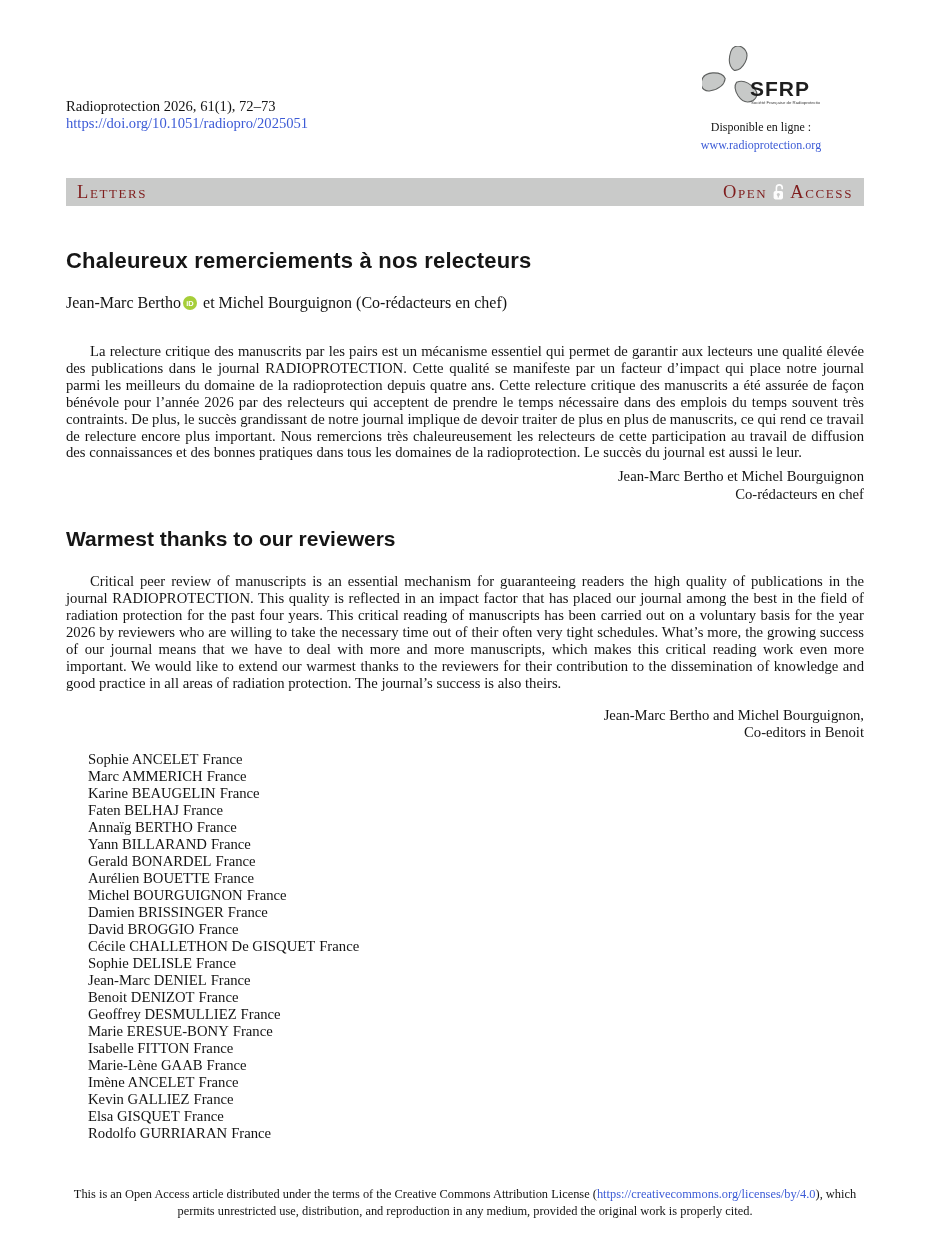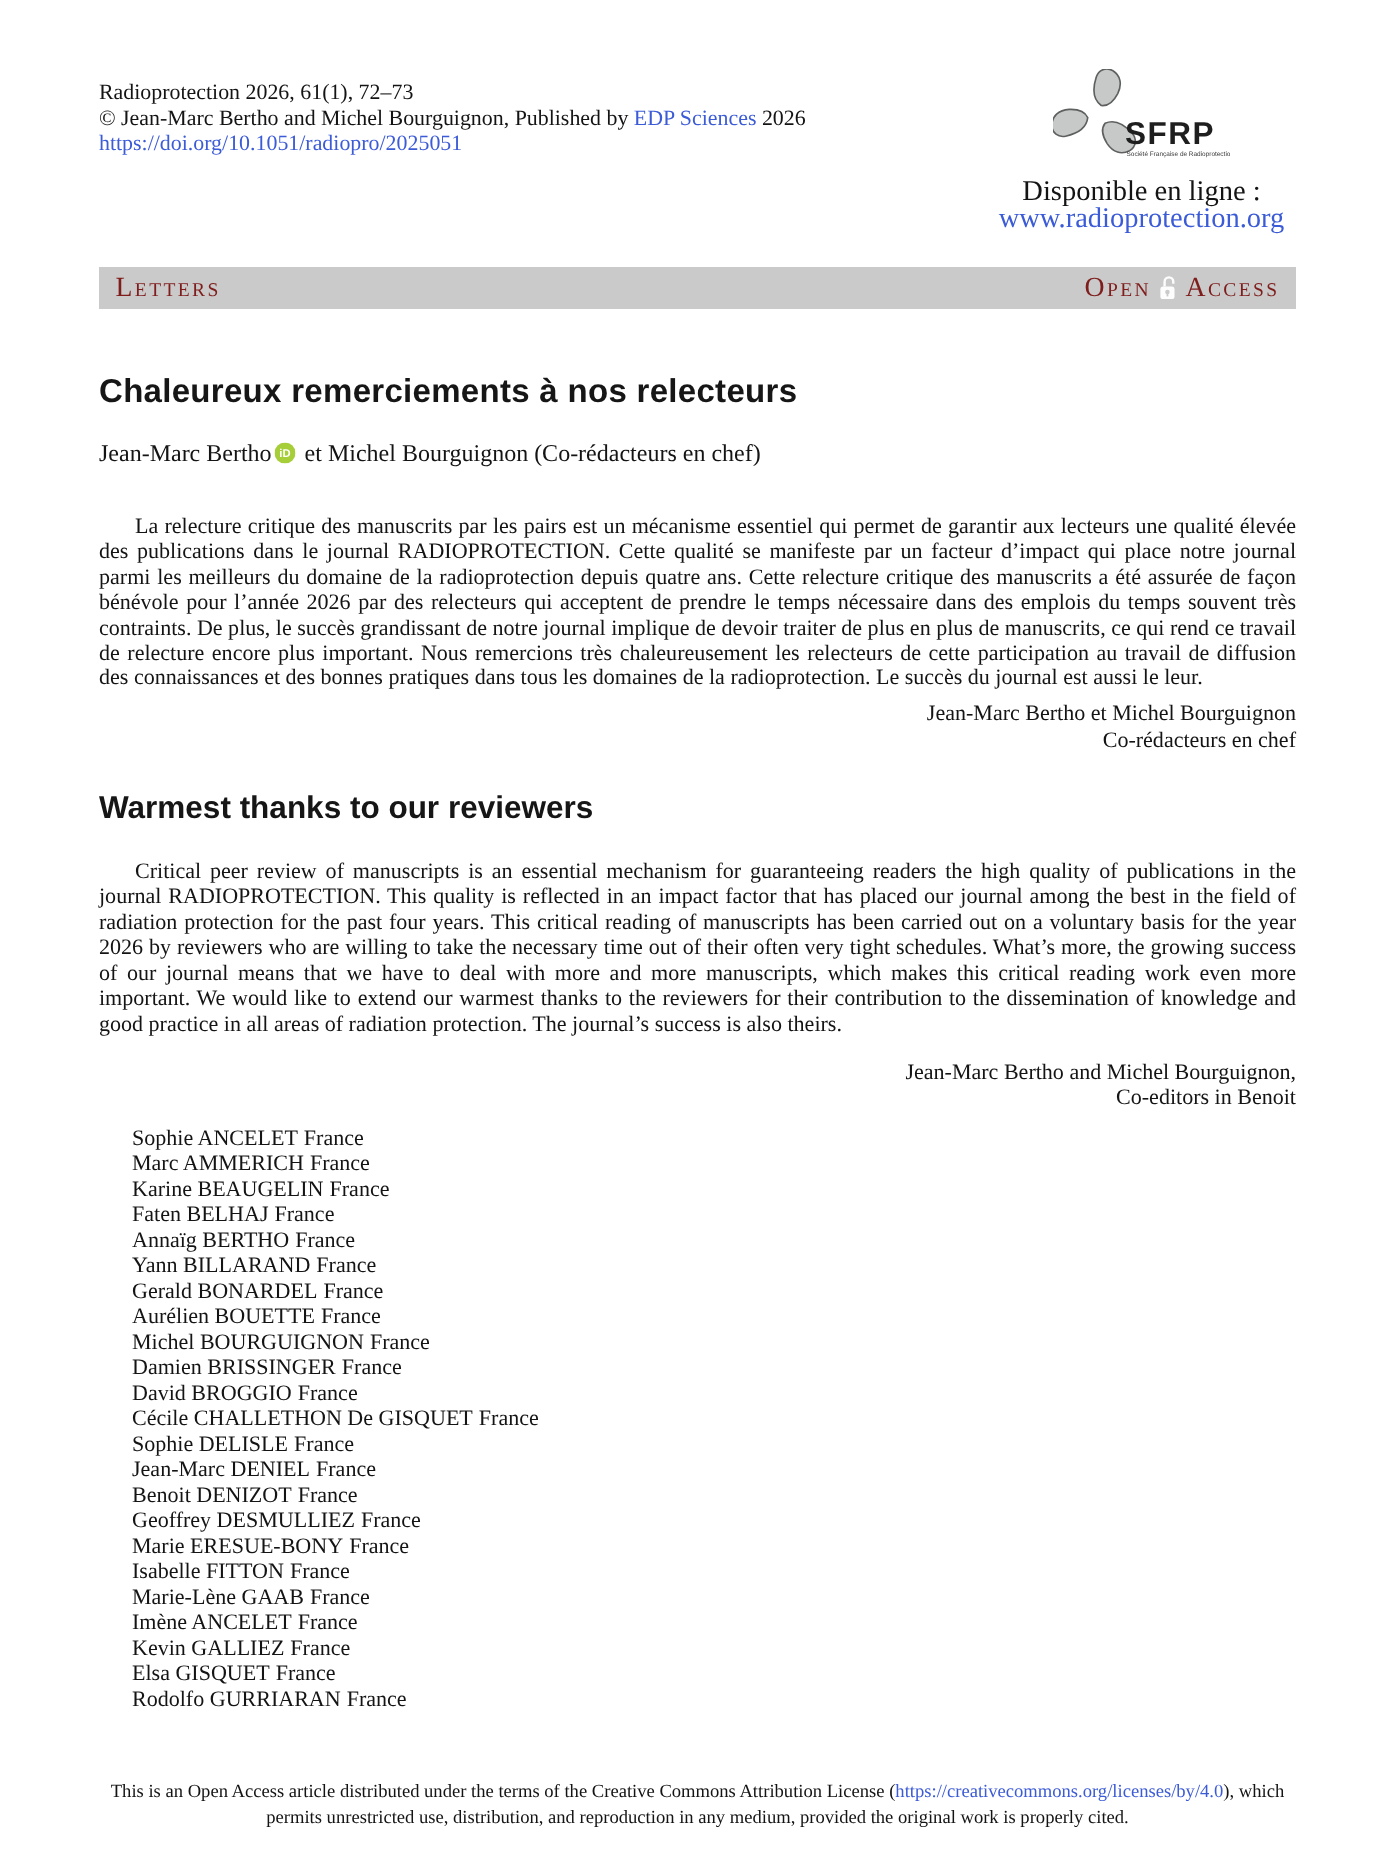"Radioprotection 2026, 61(1), 72–73" .header-left { margin-top: none -> 44px }
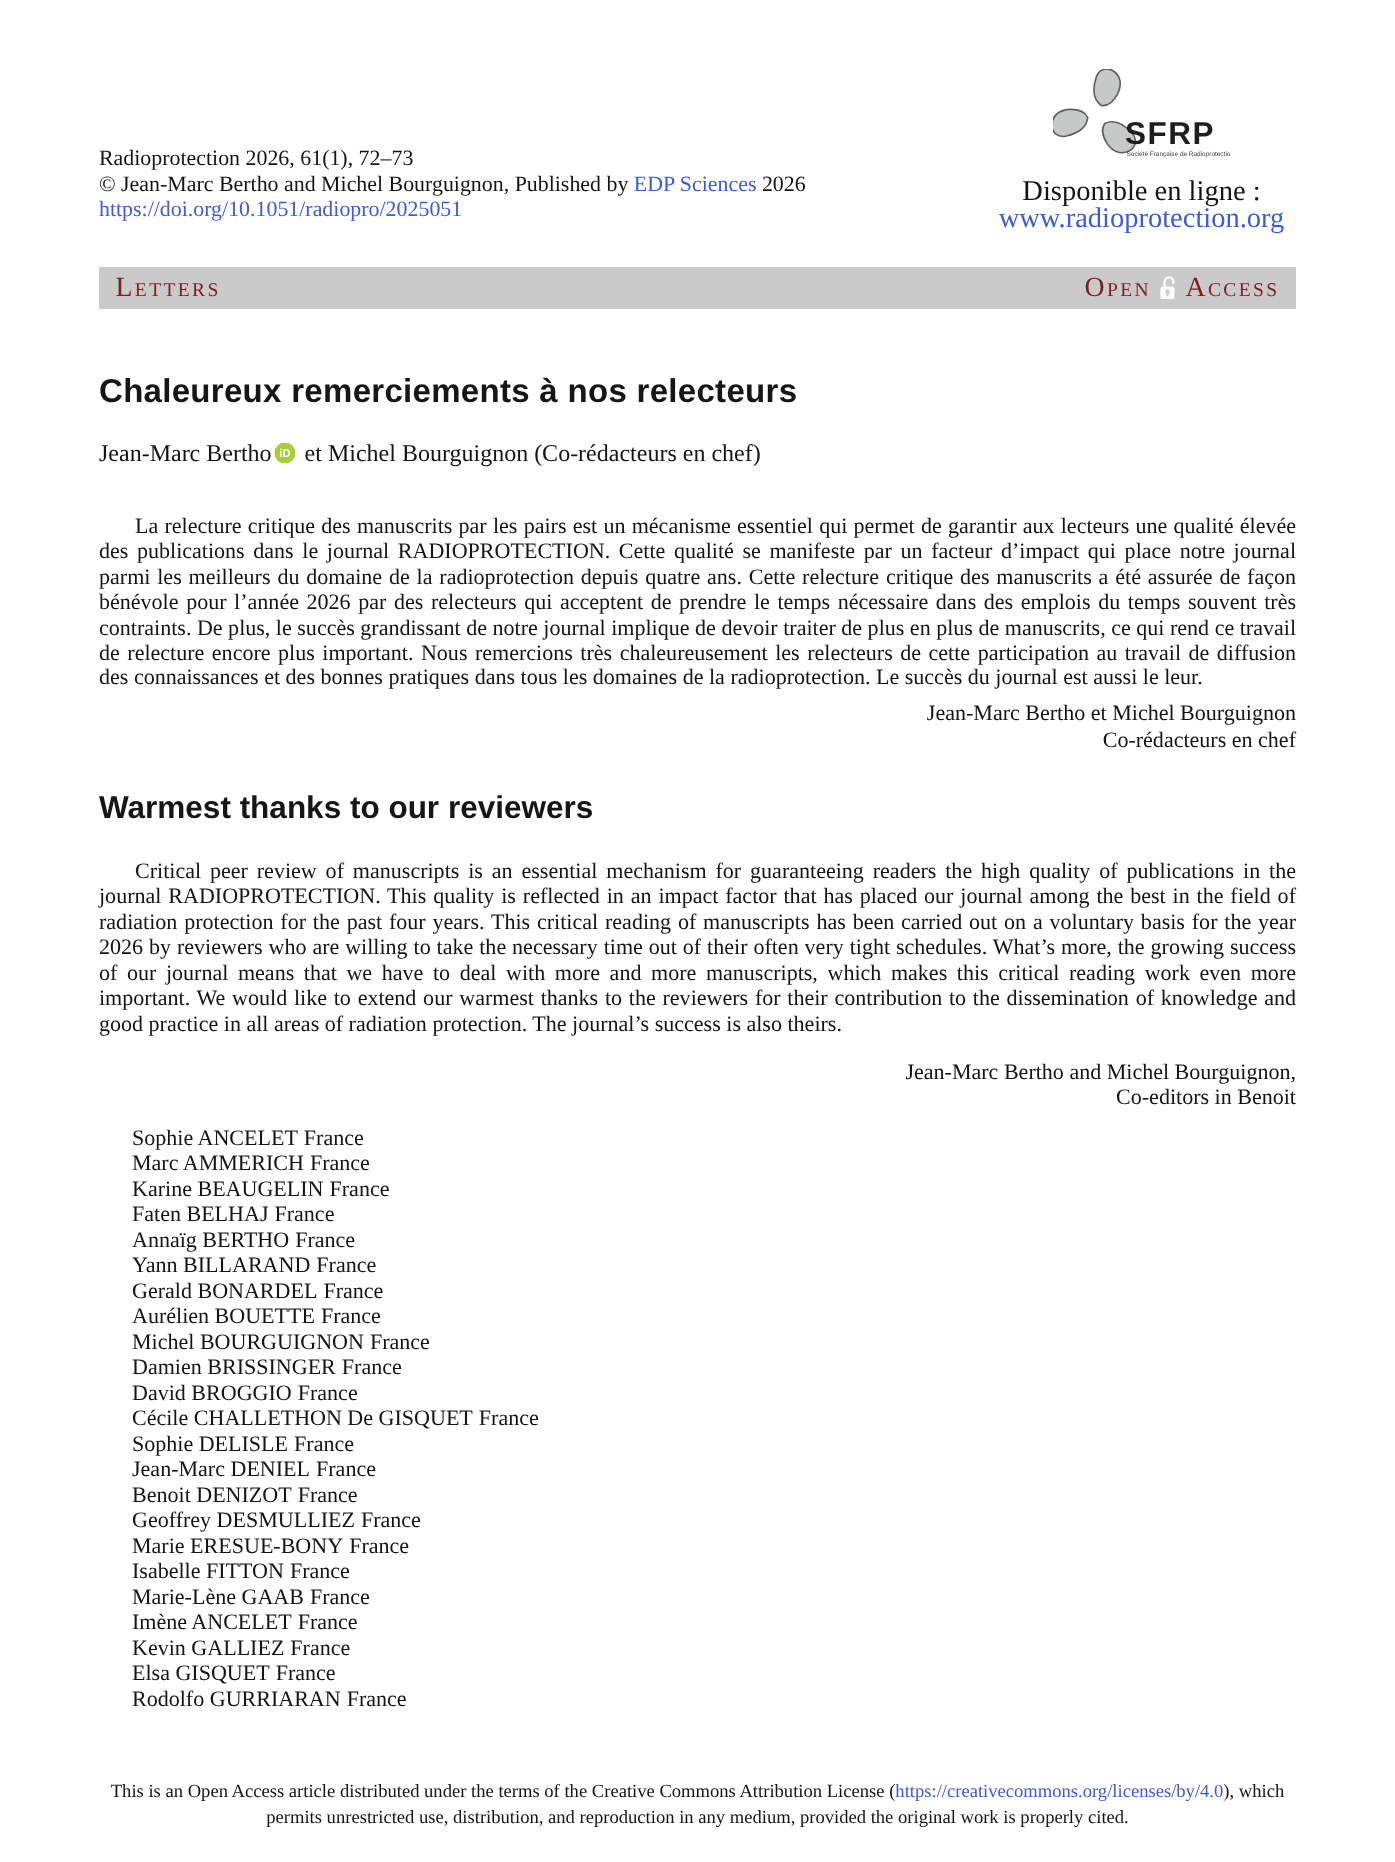"© Jean-Marc Bertho and Michel" div { html: <div><span>© Jean-Marc Bertho and Michel Bourguignon, Published by </span><span>EDP Sciences</span><span> 2026</span></div> -> none }
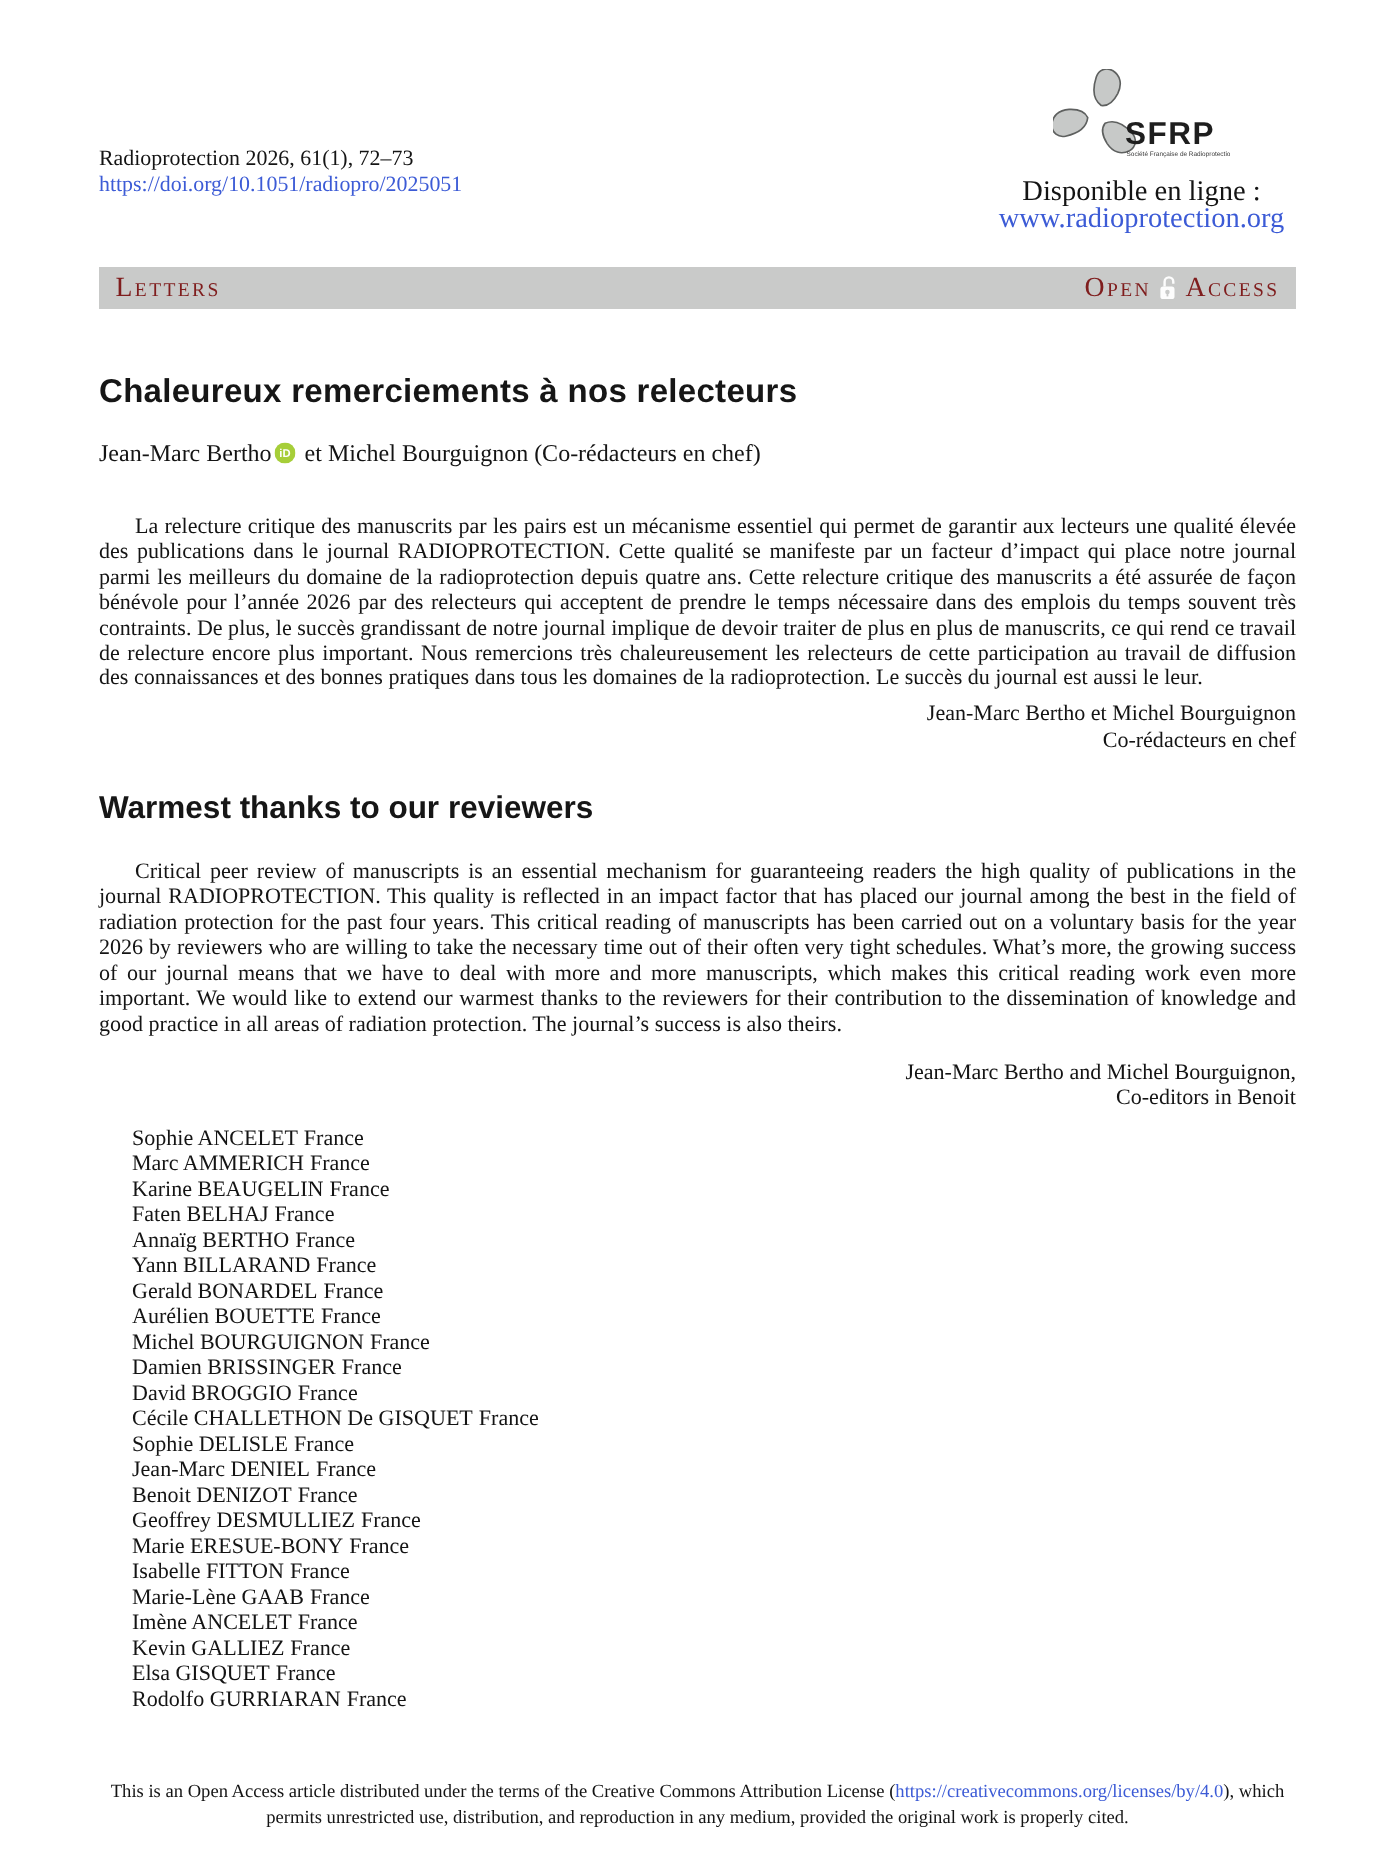"Disponible en ligne :" .available { font-size: 19px -> 12px }
